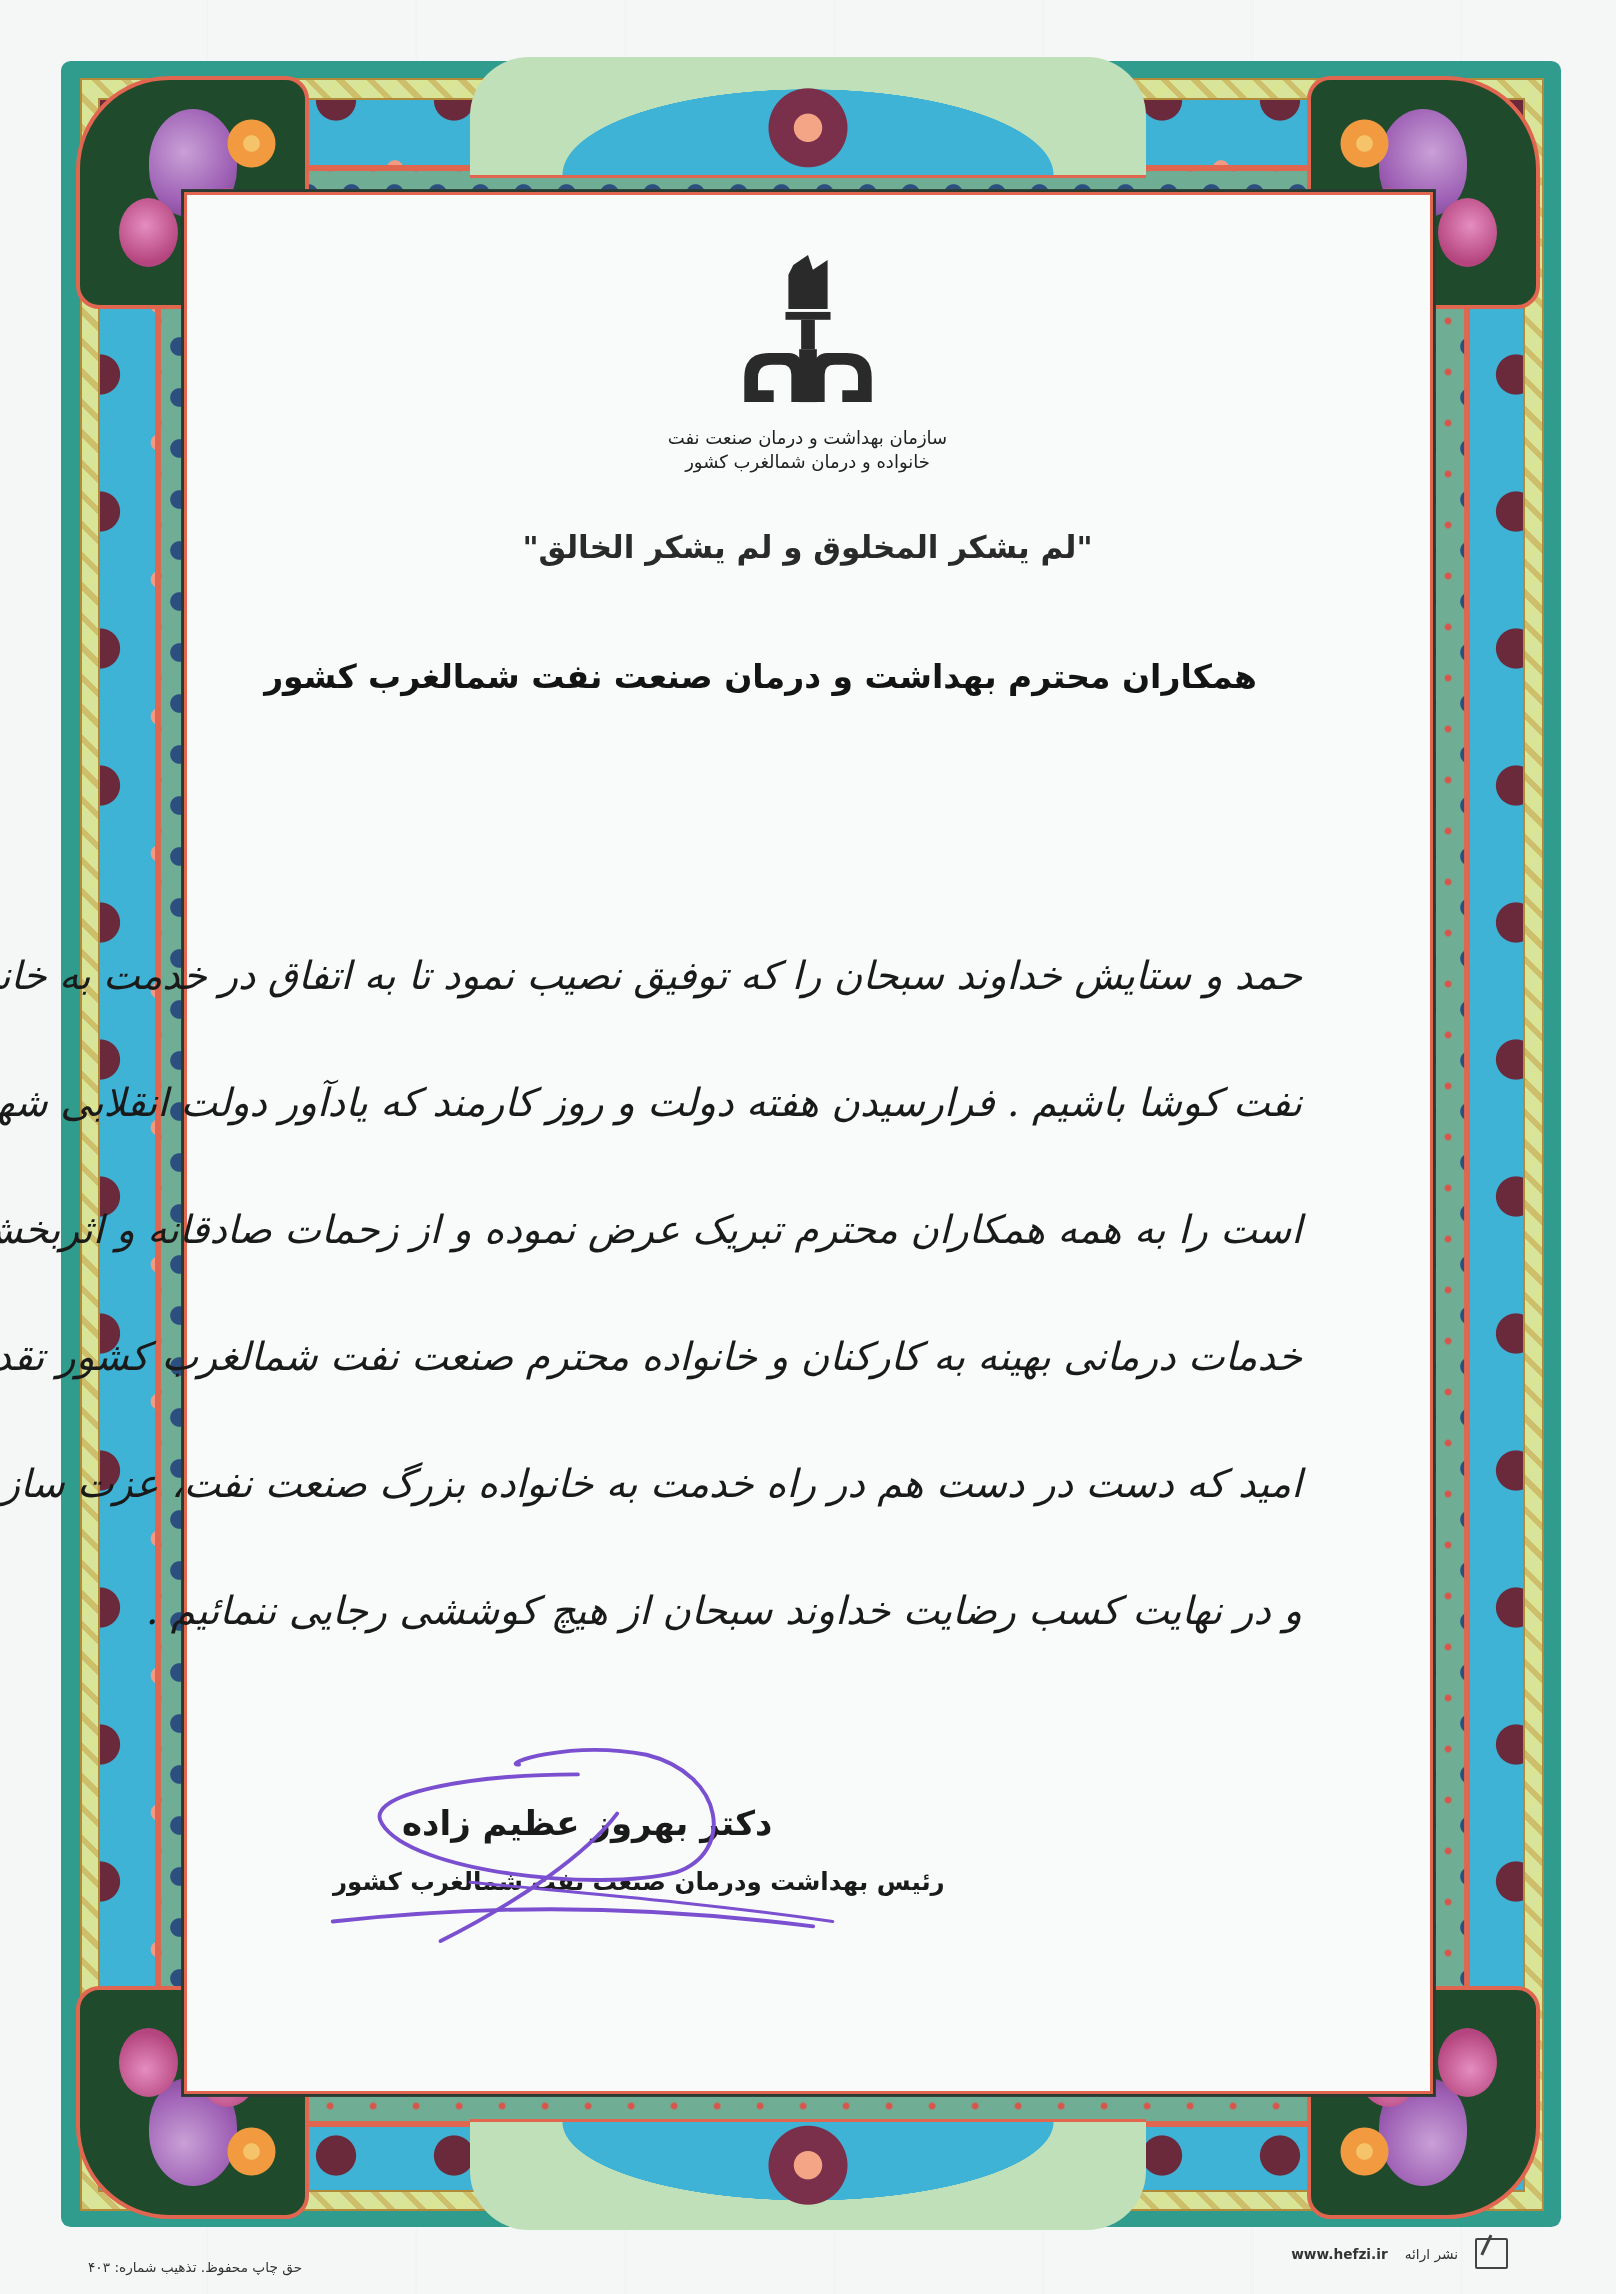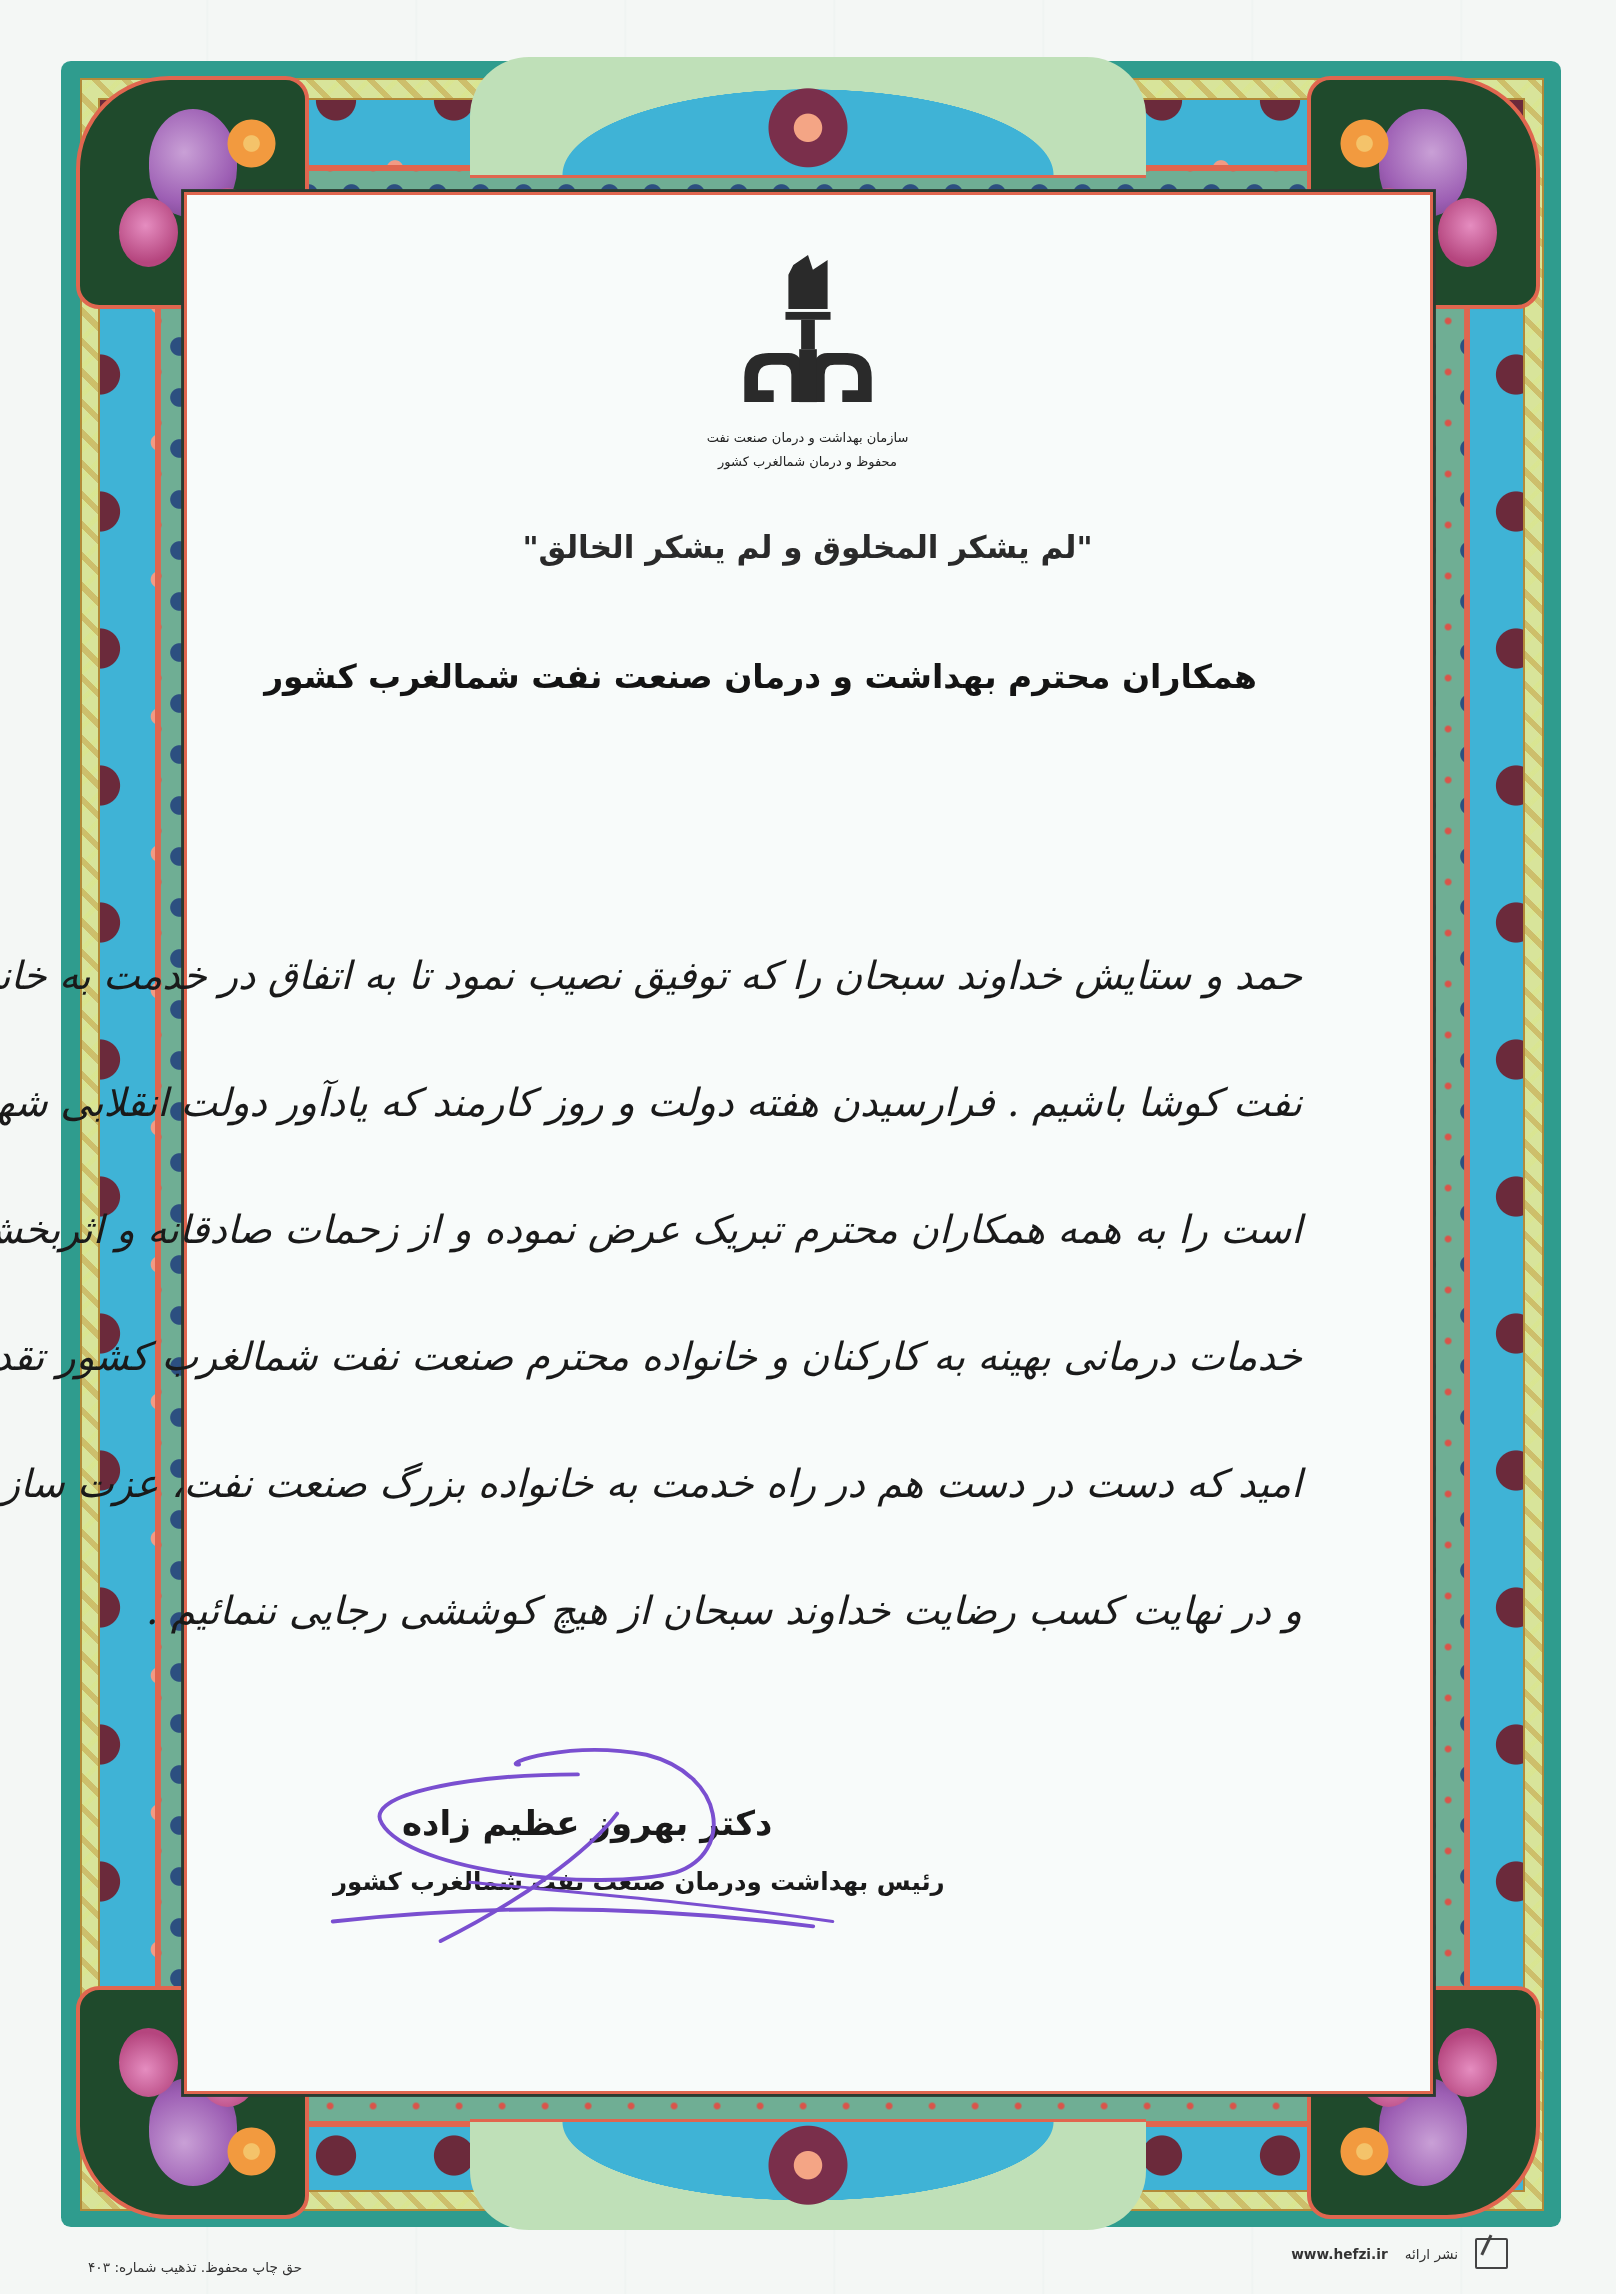"سازمان بهداشت و درمان صنعت" .logo-caption { font-size: 13px -> 18px }
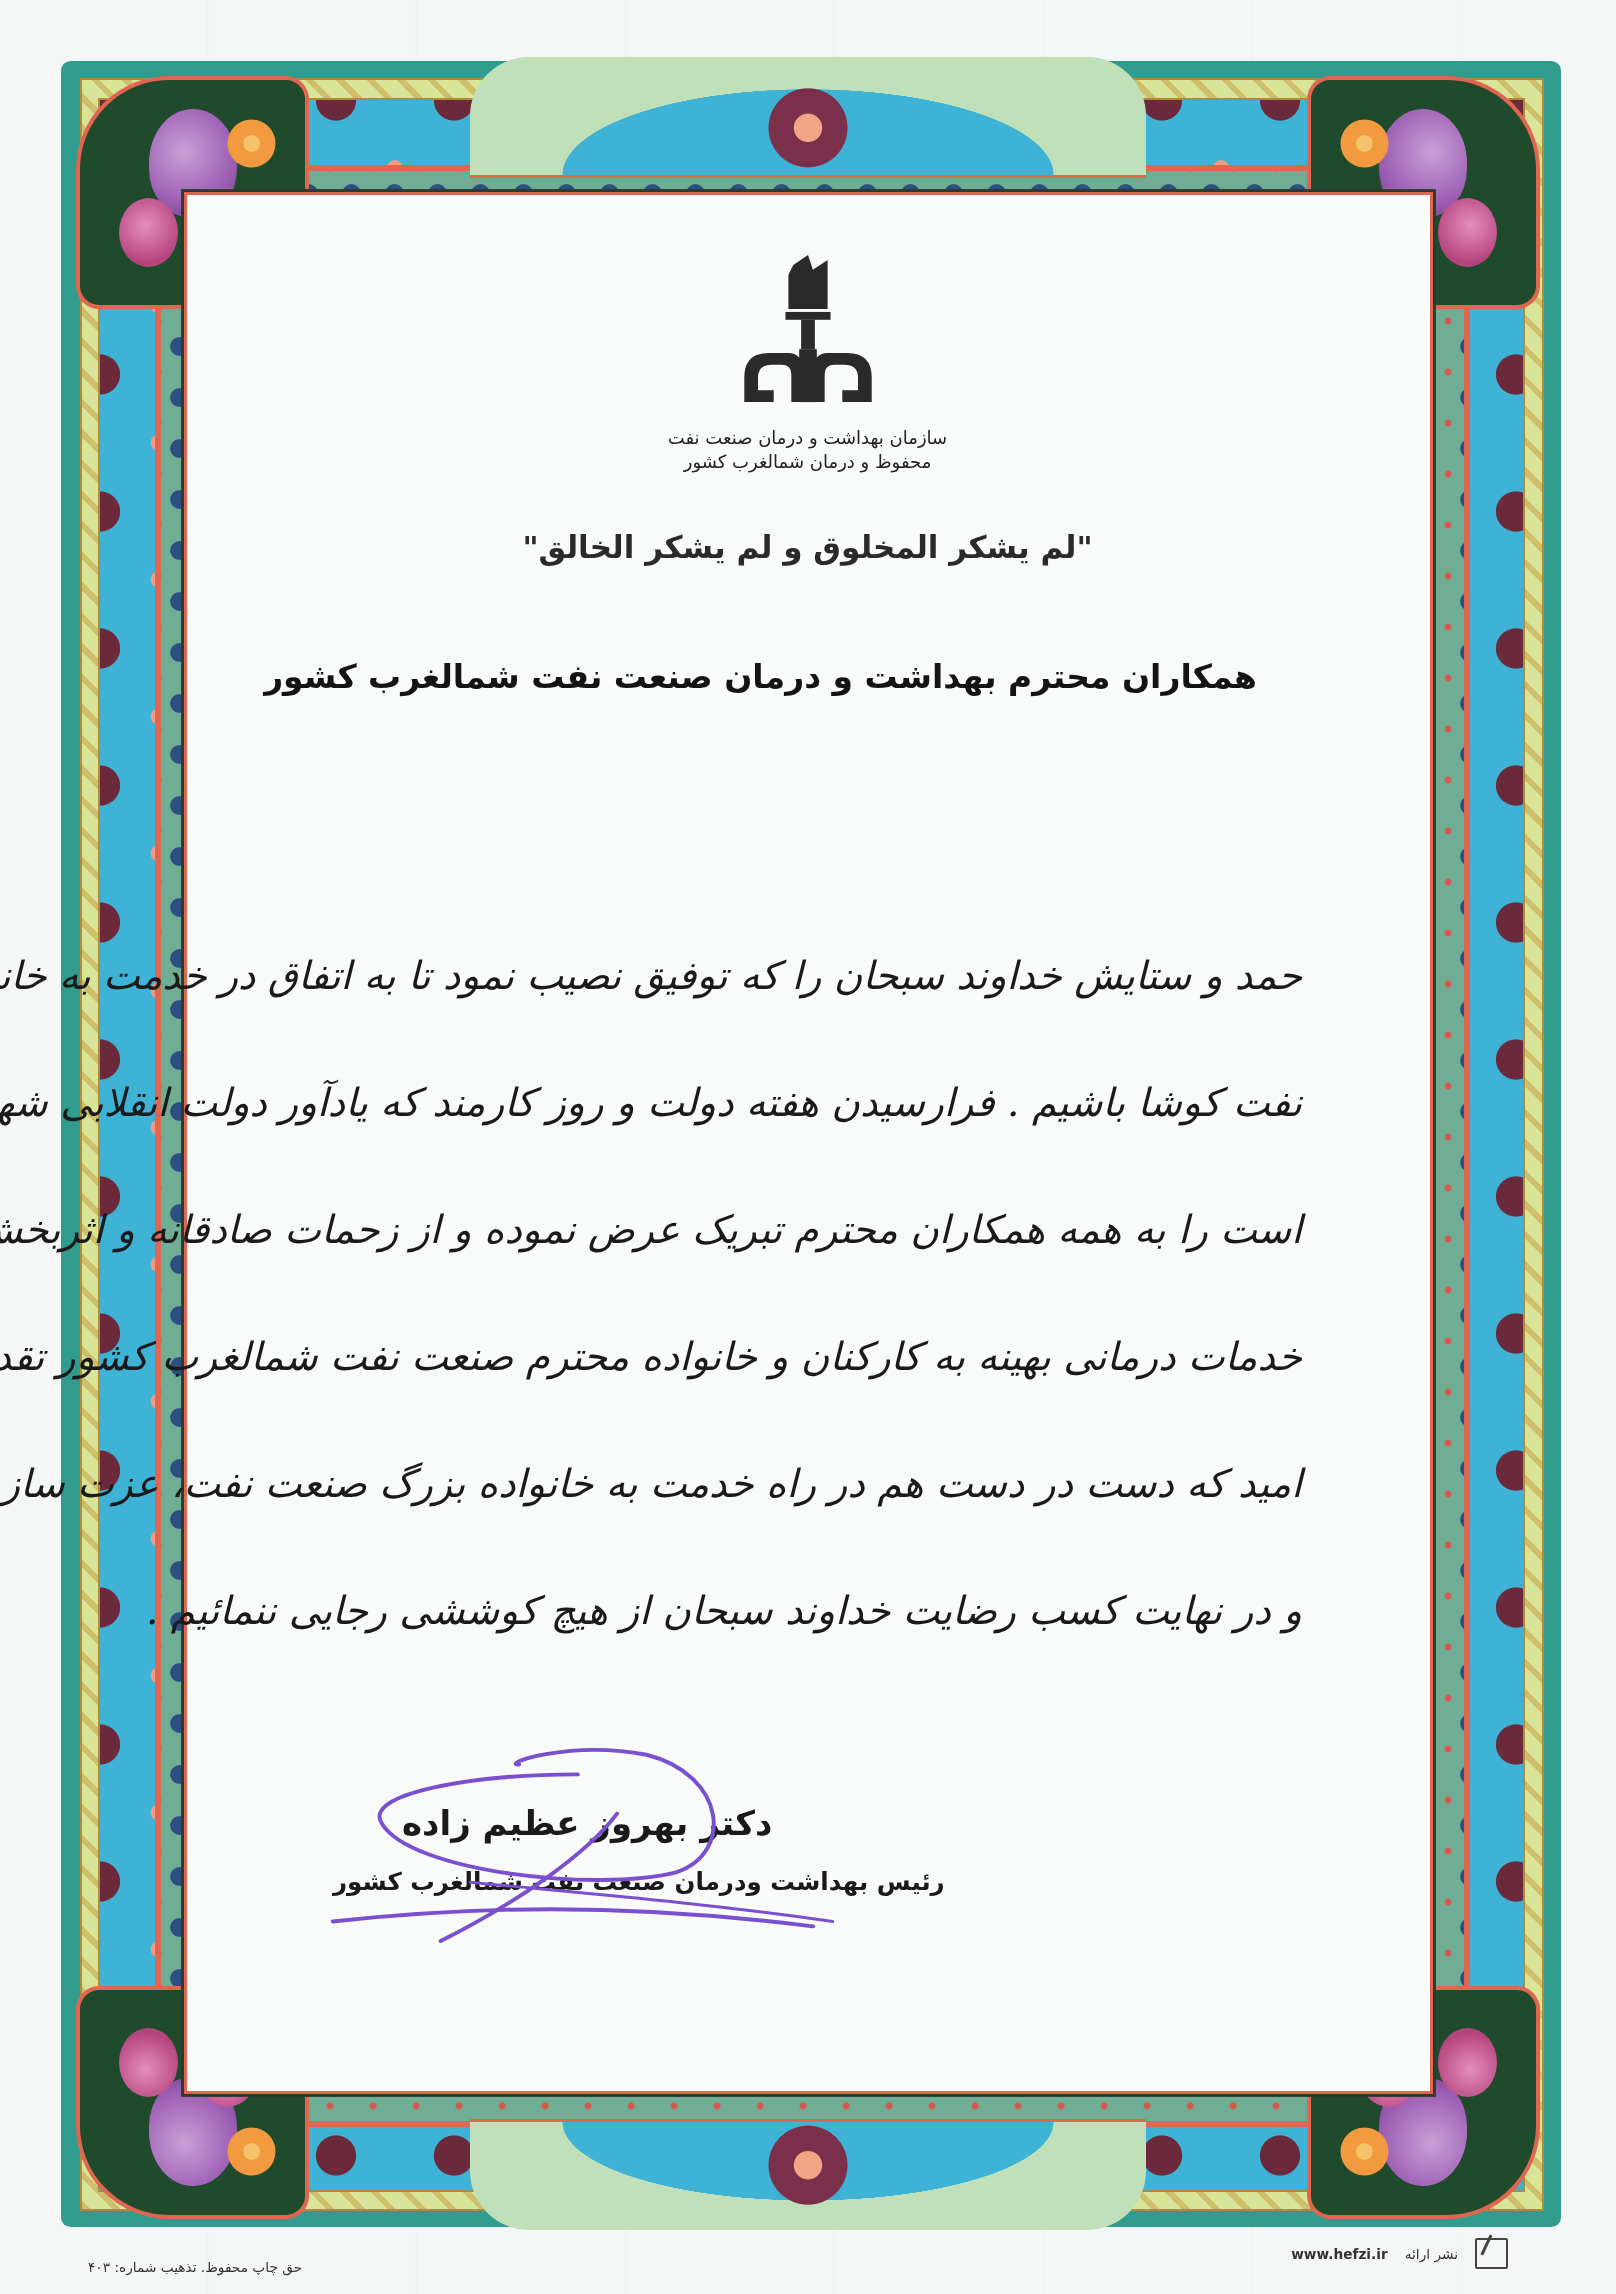"محفوظ و درمان شمالغرب کشور" div { text: محفوظ -> خانواده }
